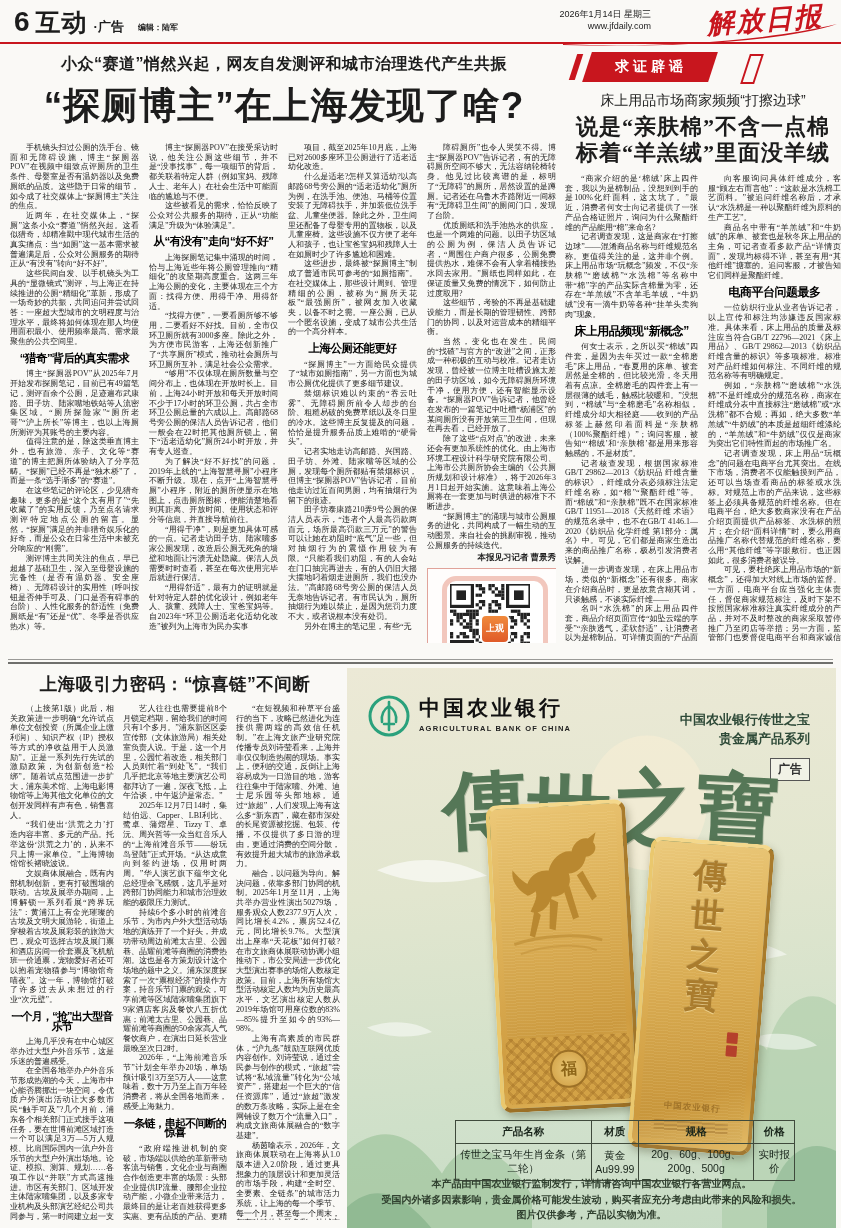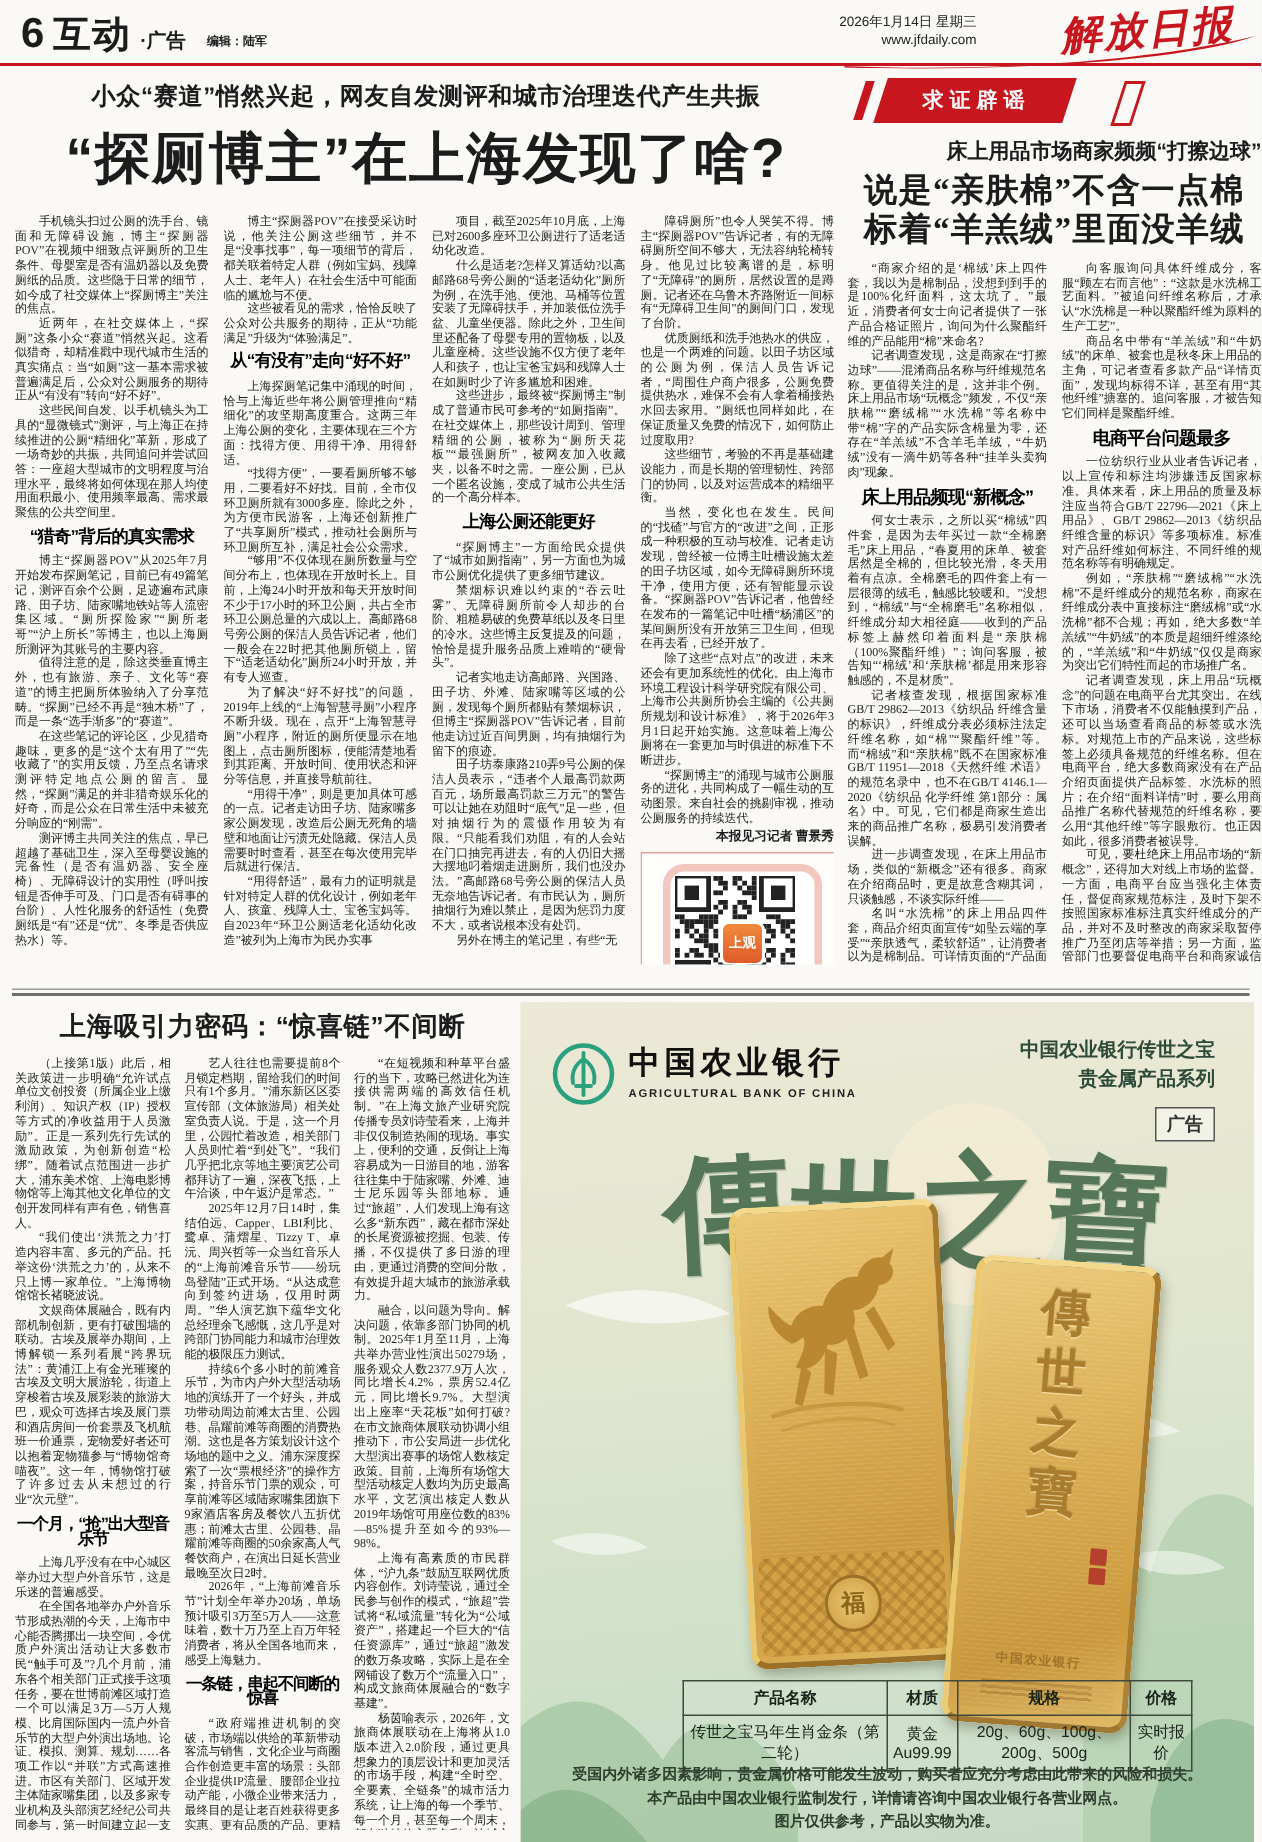"床上用品市场商家频频“打擦边球”" .fact-kicker { font-weight: 700 -> 400; text-align: right -> center }
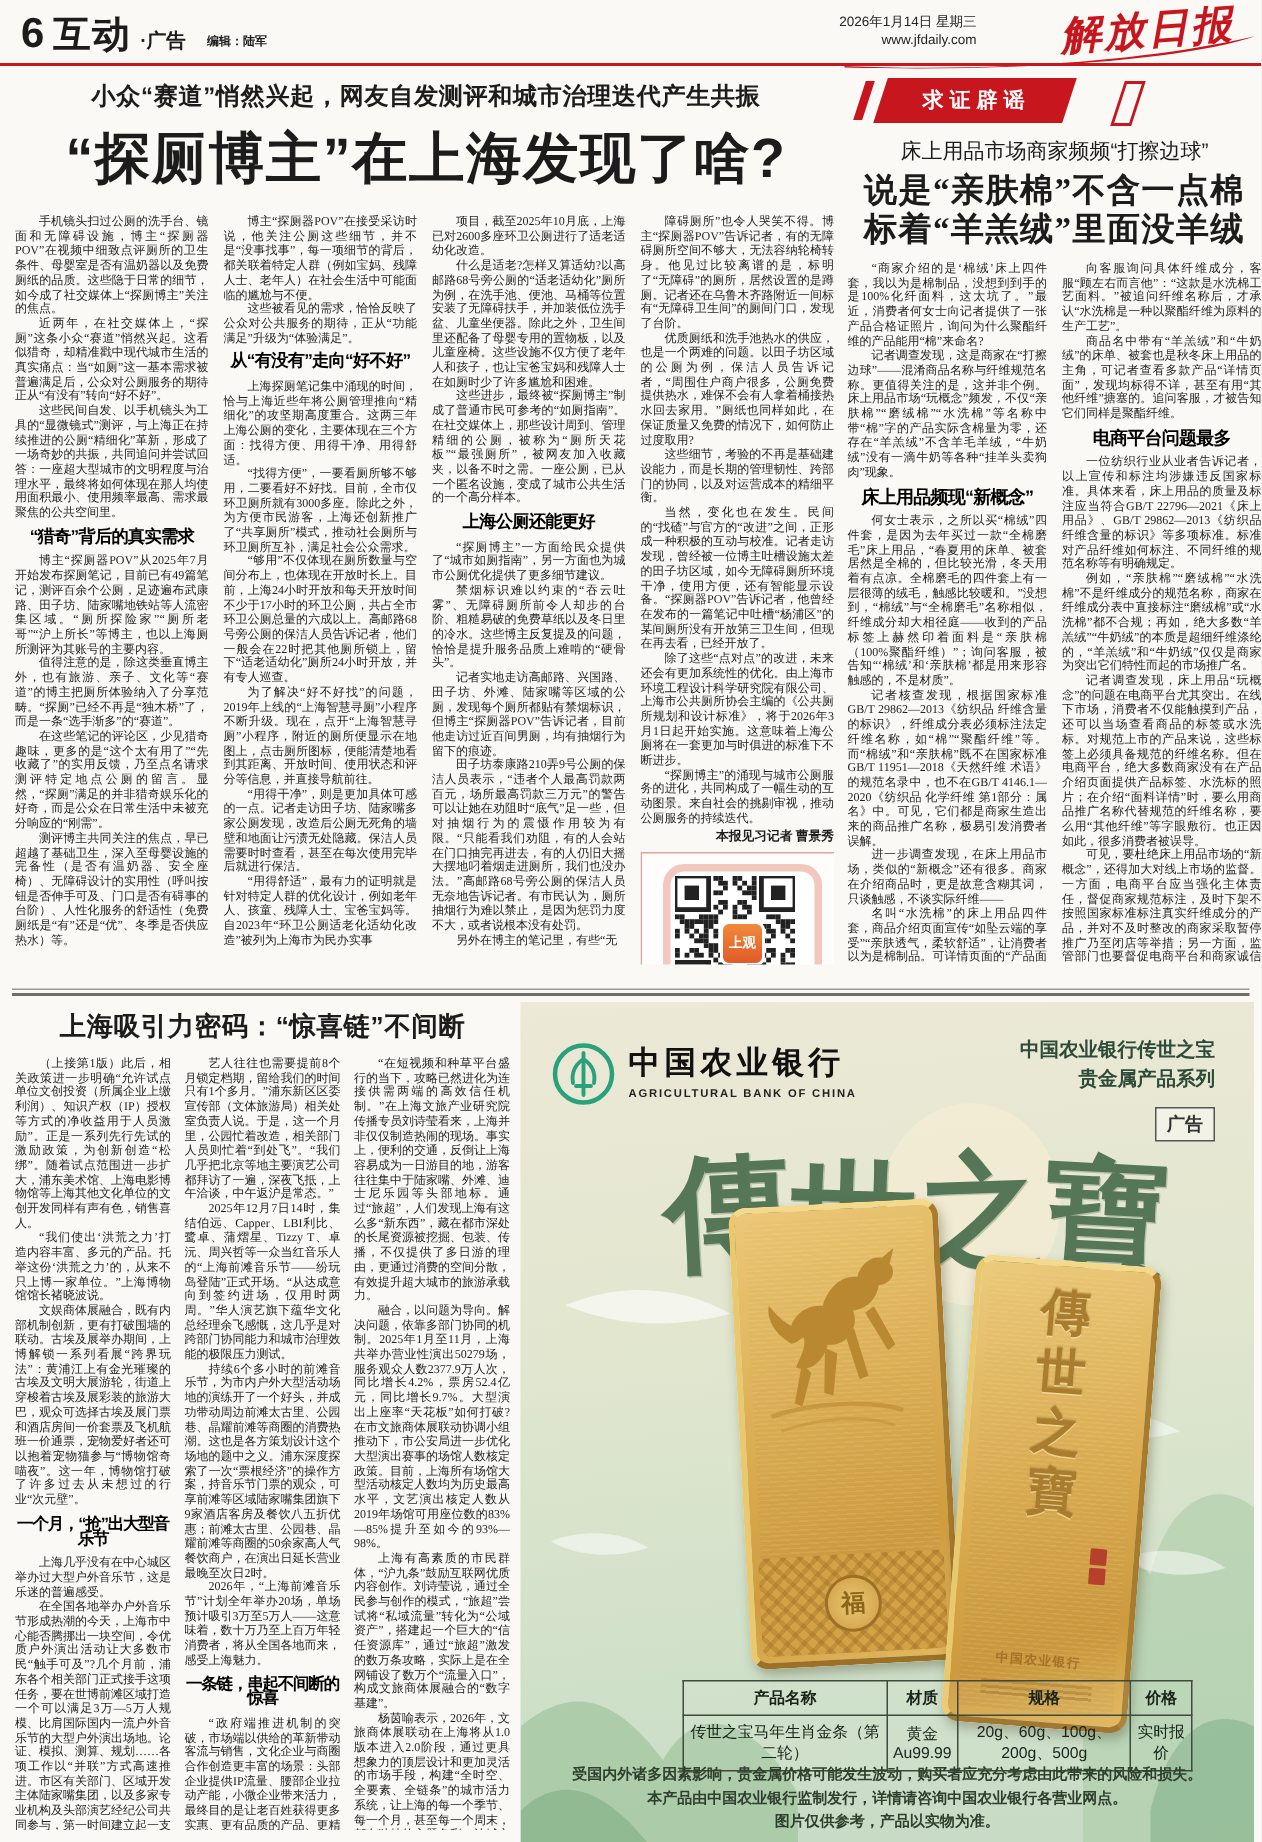"中国农业银行传世之宝" .ad-series { top: 22px -> 42px }
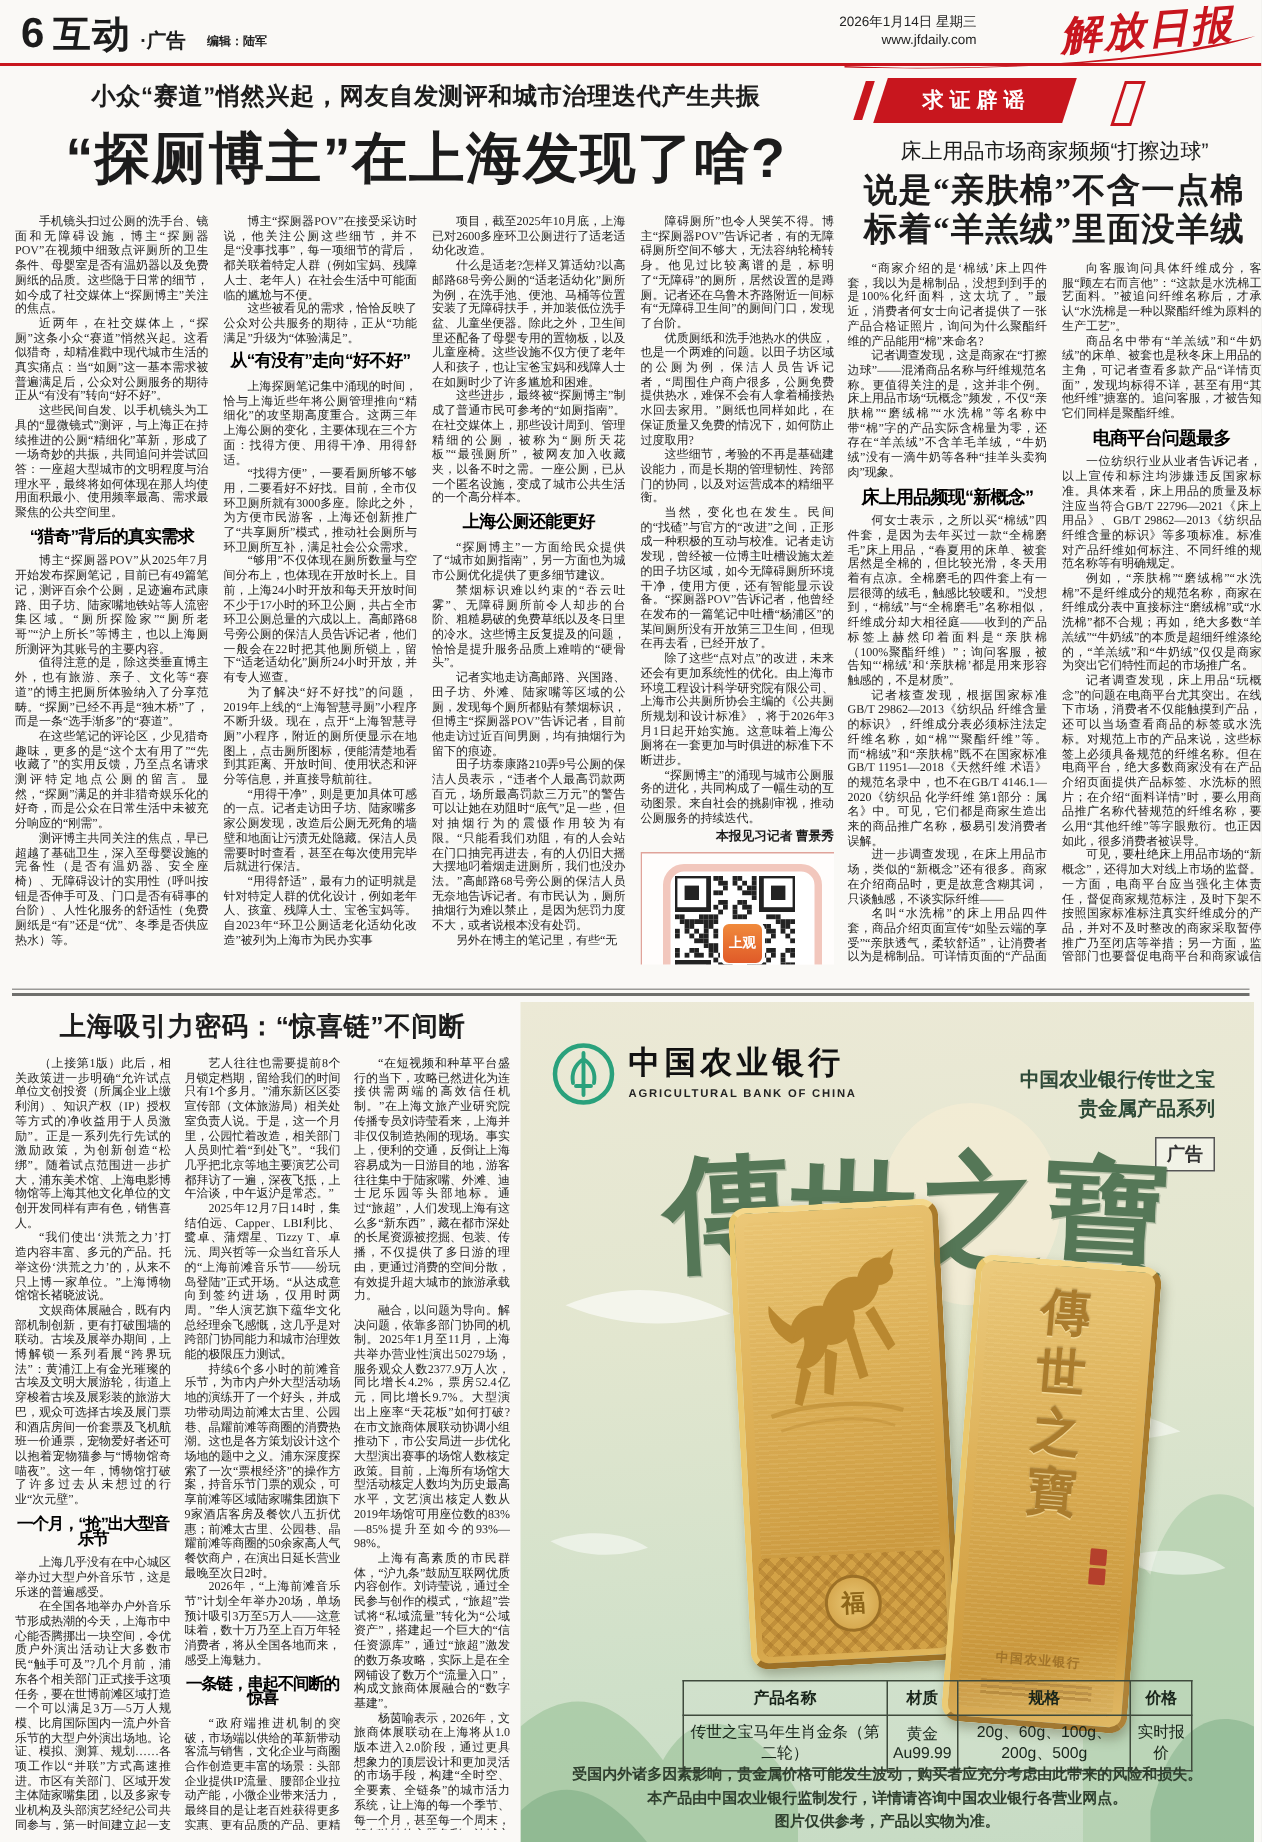"受国内外诸多因素影响，贵金属价格可能发生波动，购买者应充分考虑由此带来的风险和损" div { order: before "本产品由中国农业银行监制发行，详情请咨询中国农业银行各营业网点。" -> after "本产品由中国农业银行监制发行，详情请咨询中国农业银行各营业网点。" }
